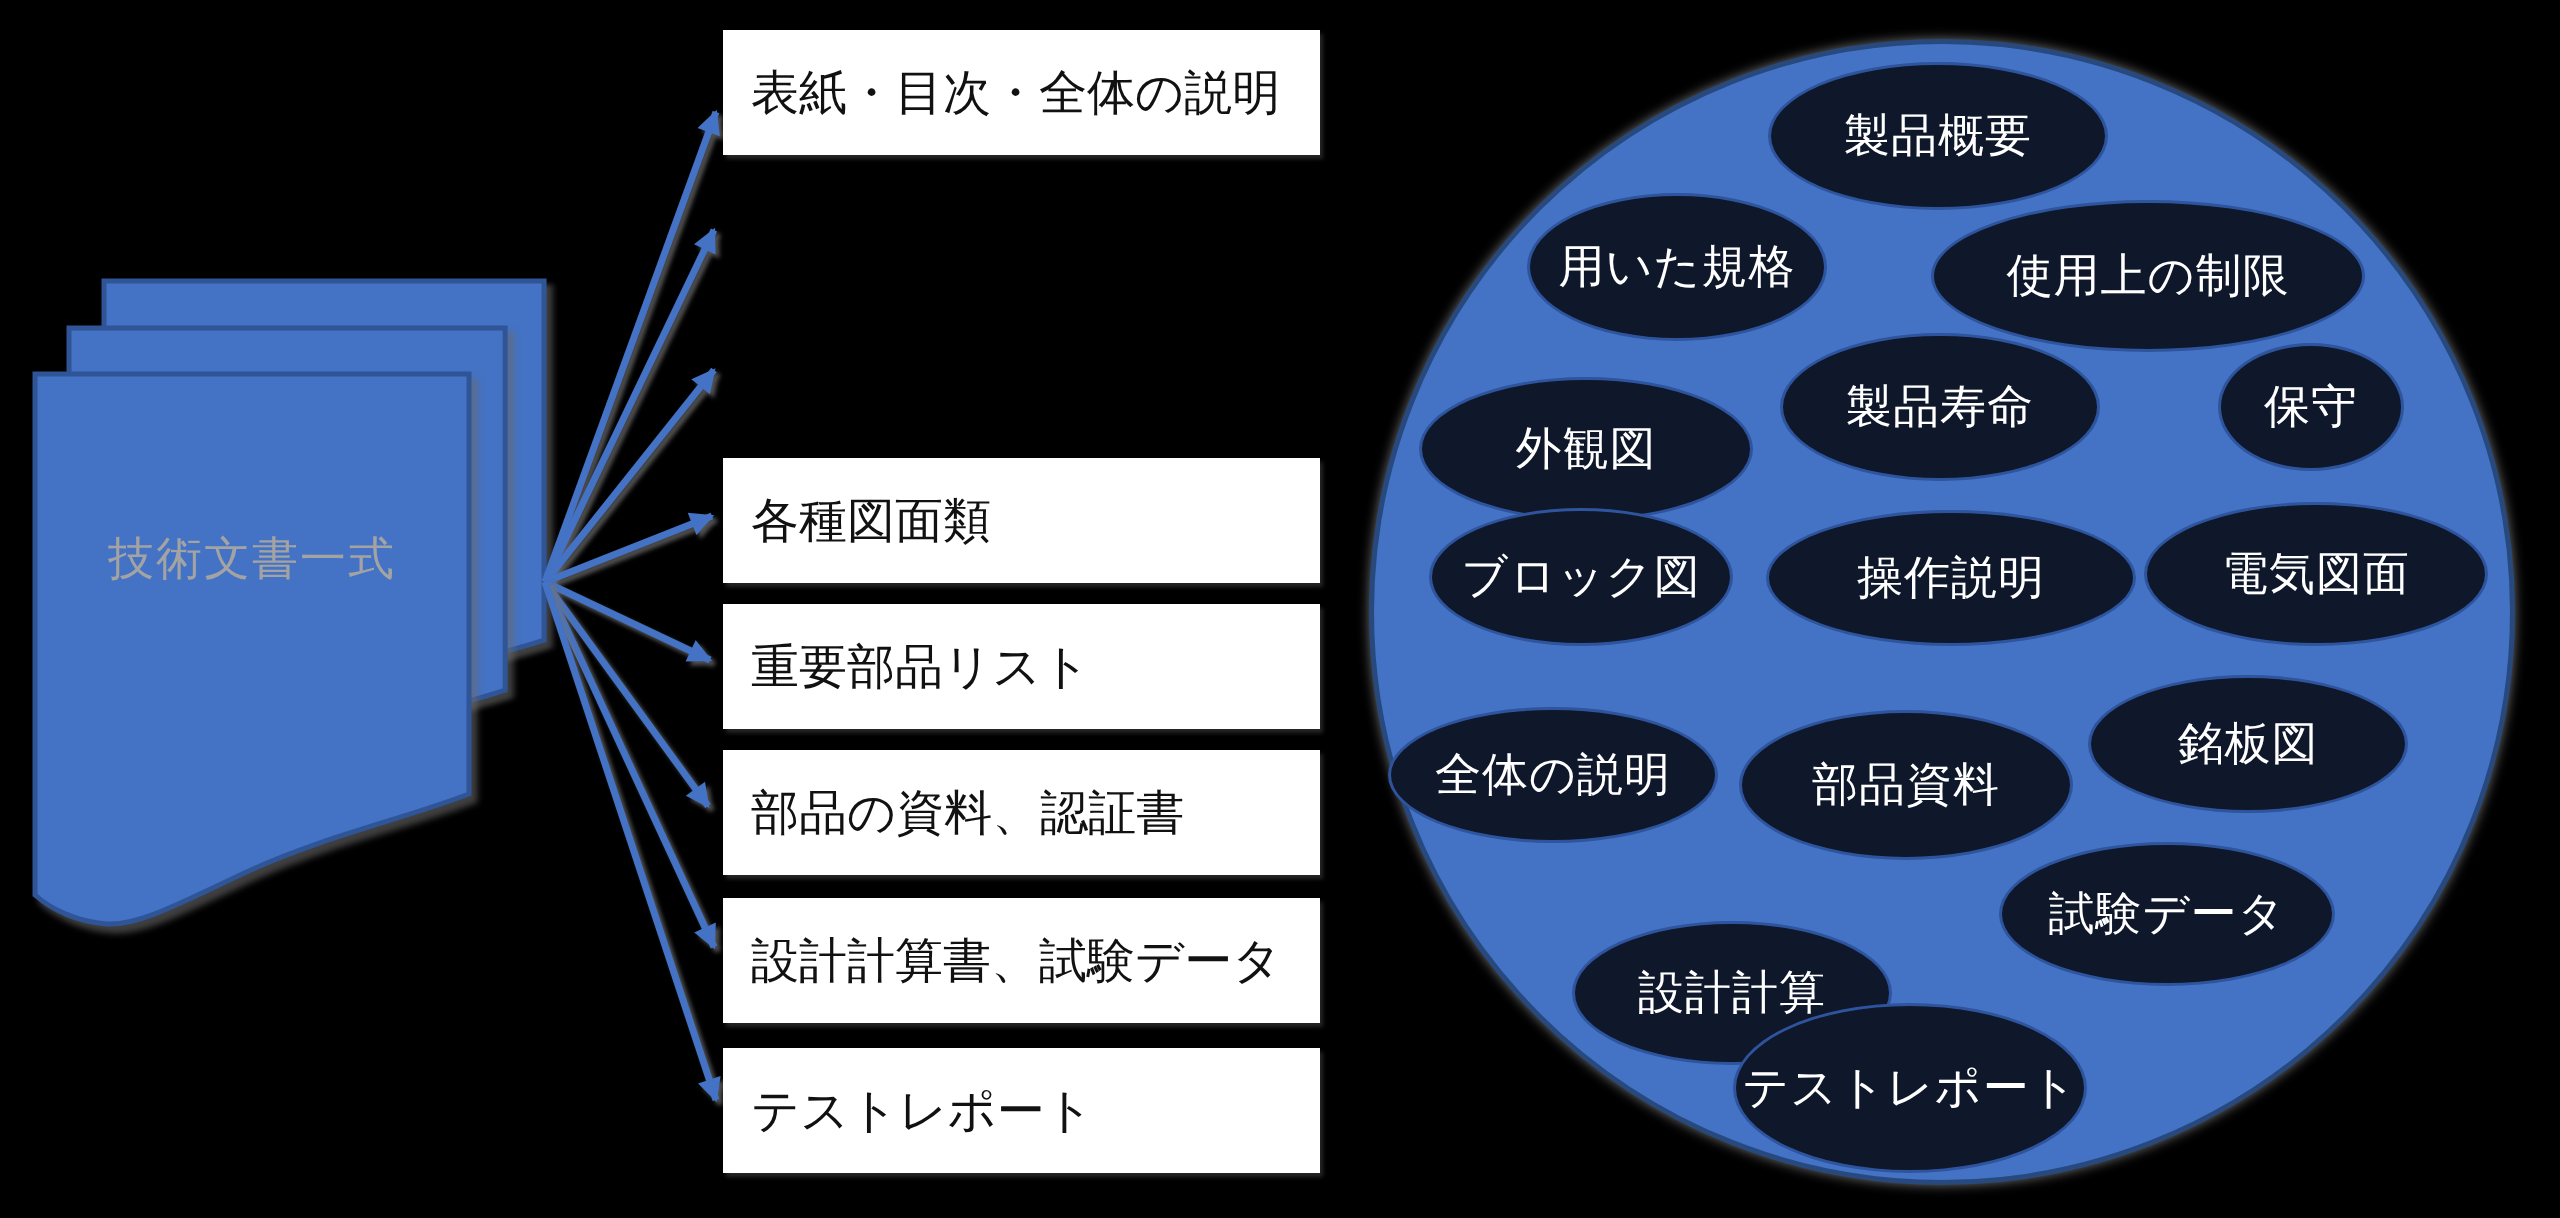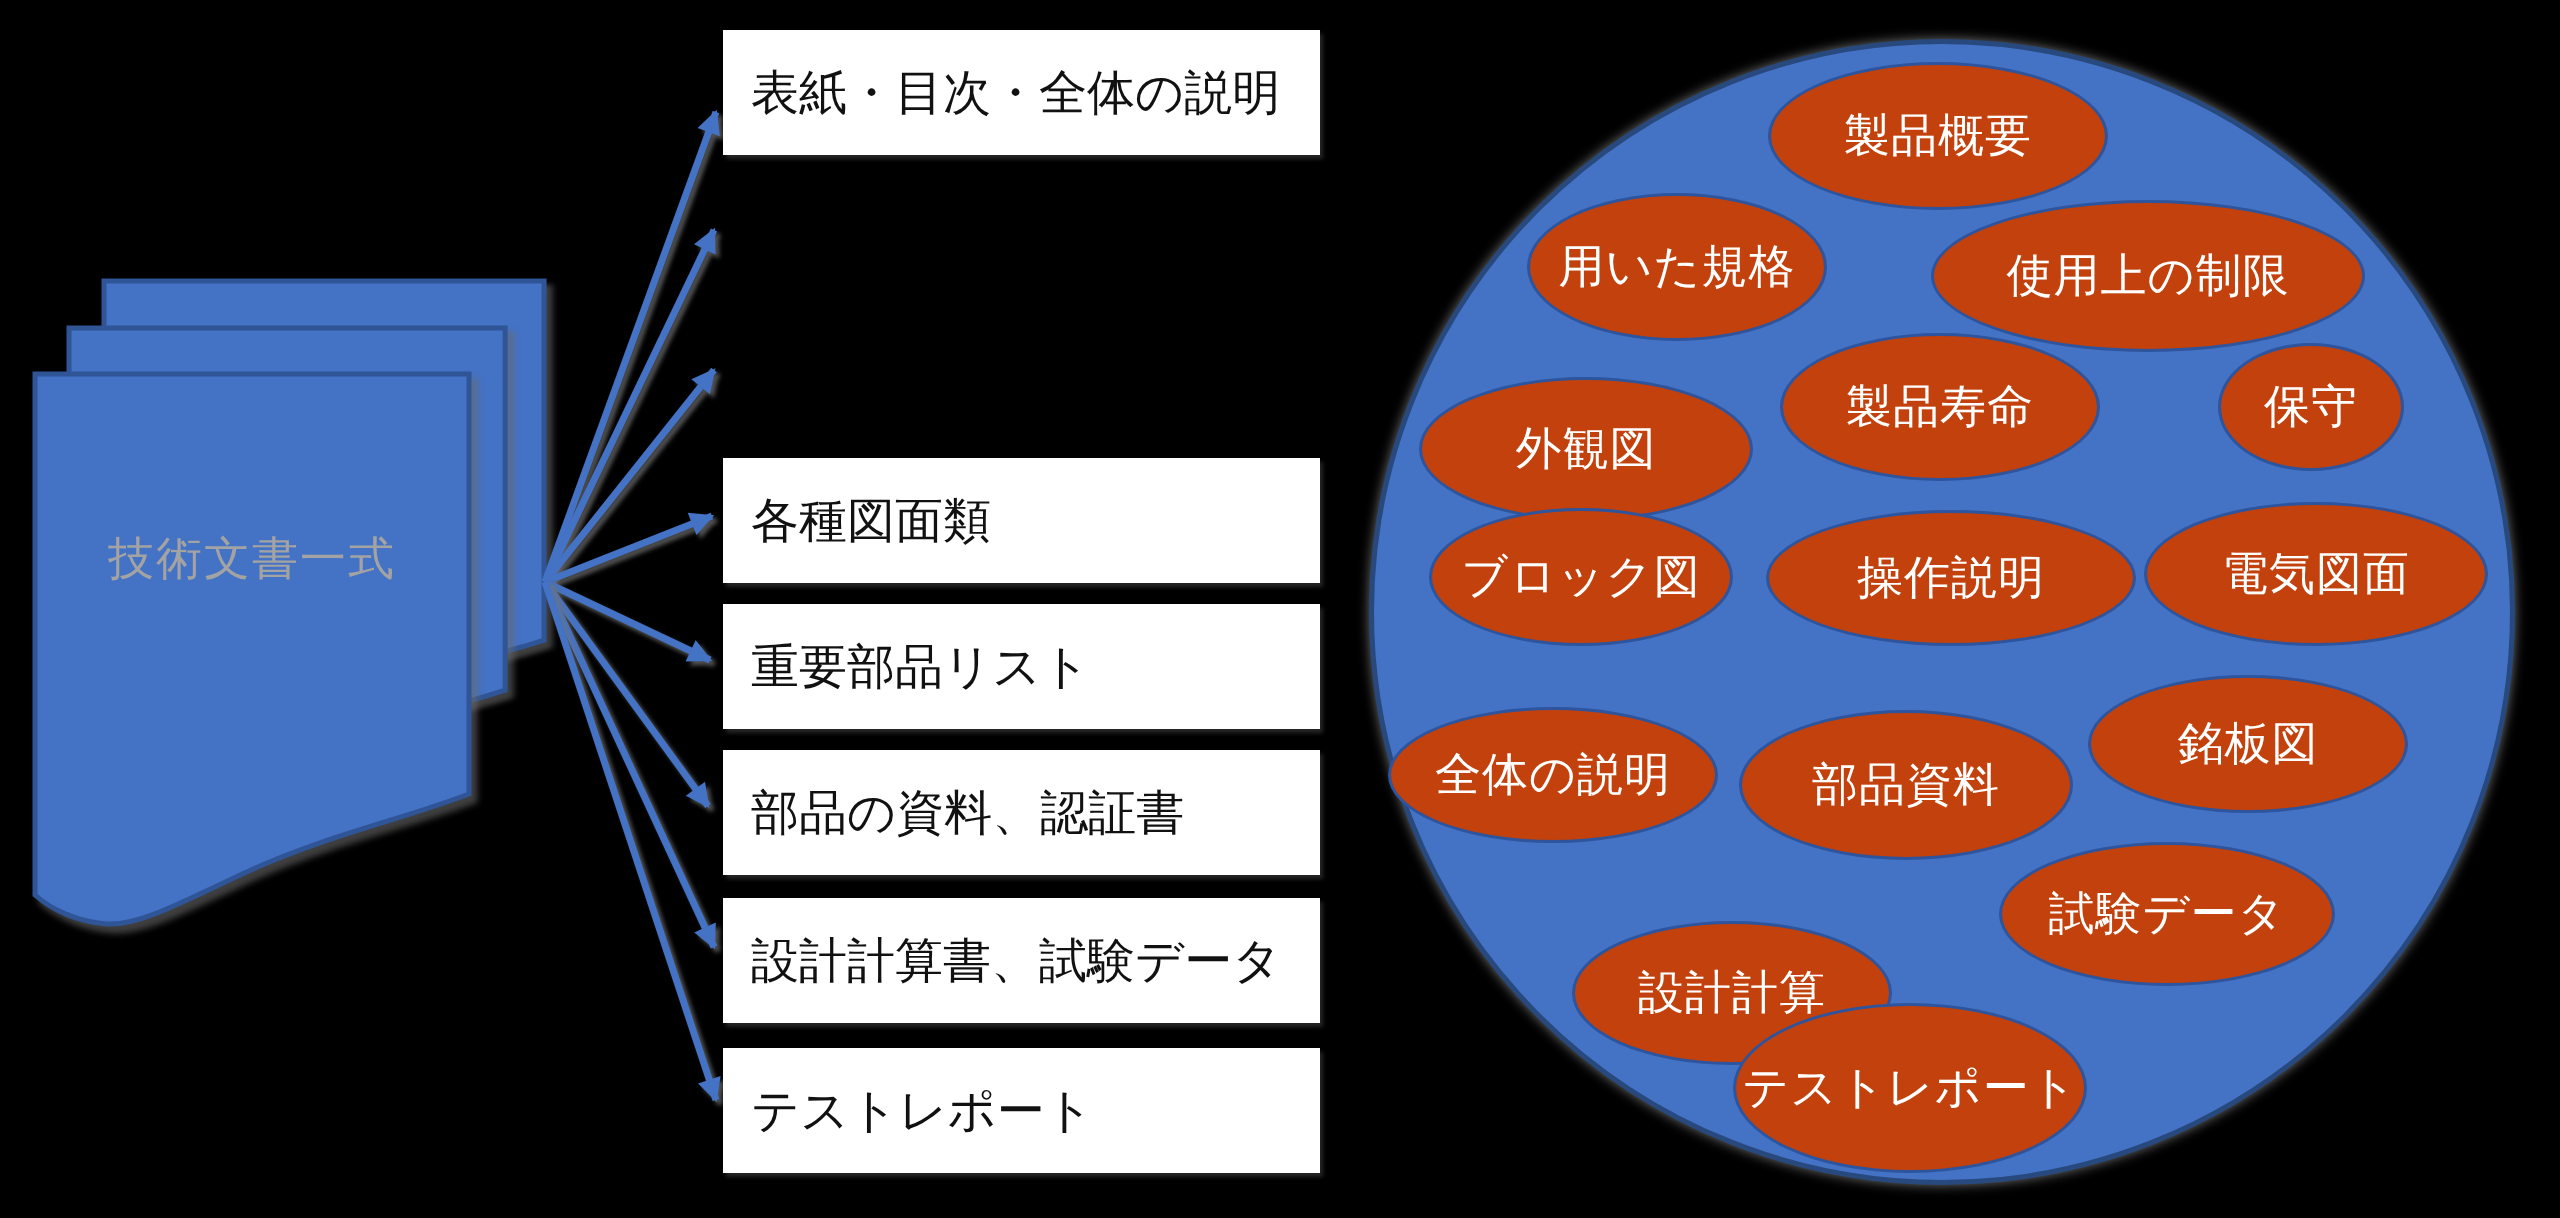"製品概要" .bubble { background: #c2410c -> #0f172a }
